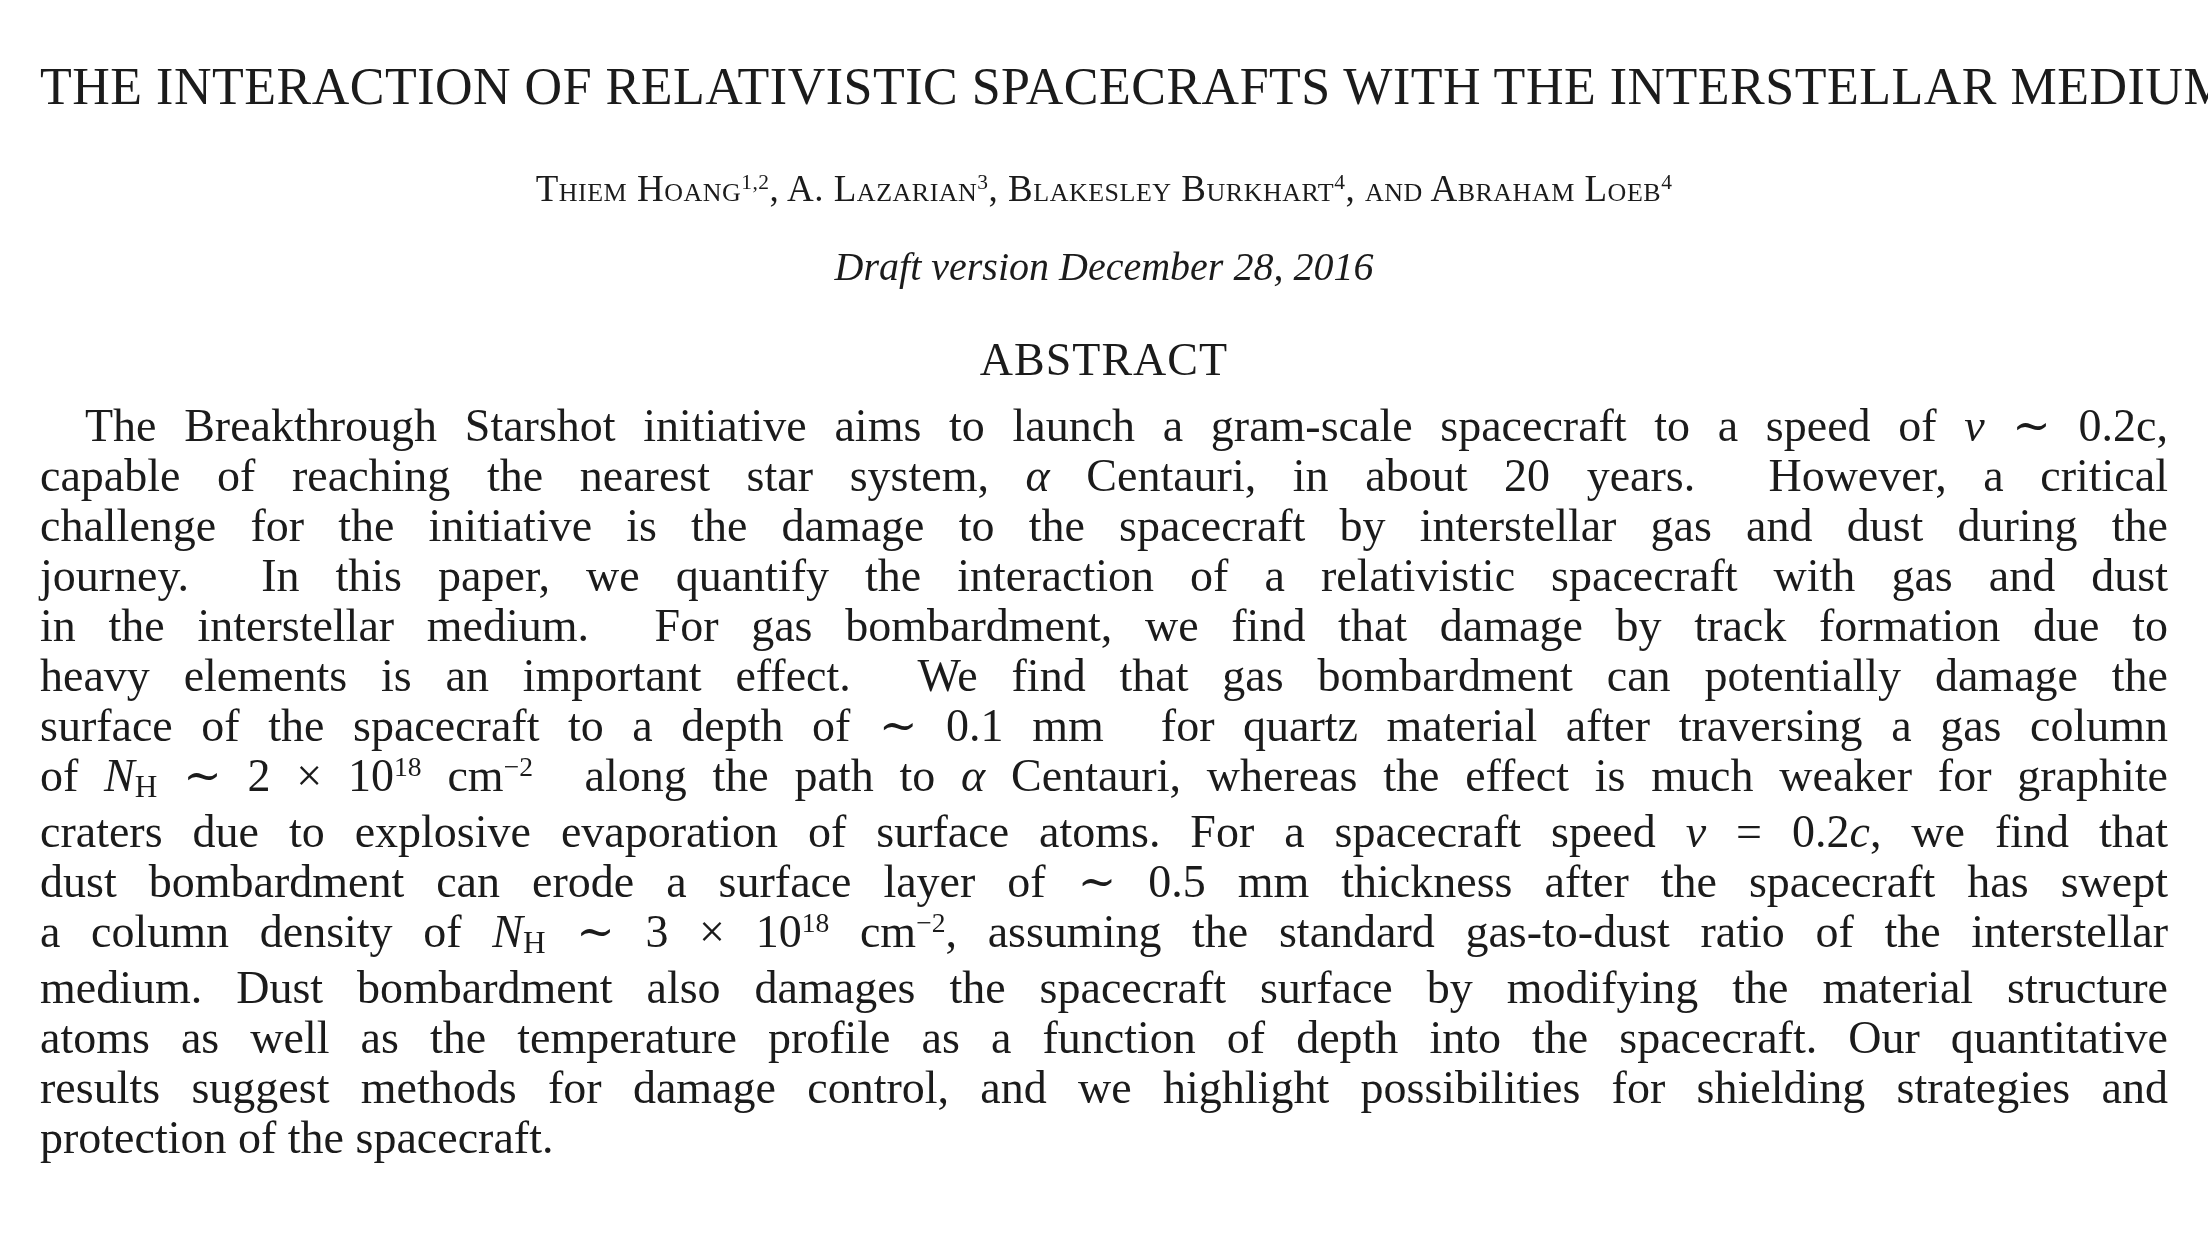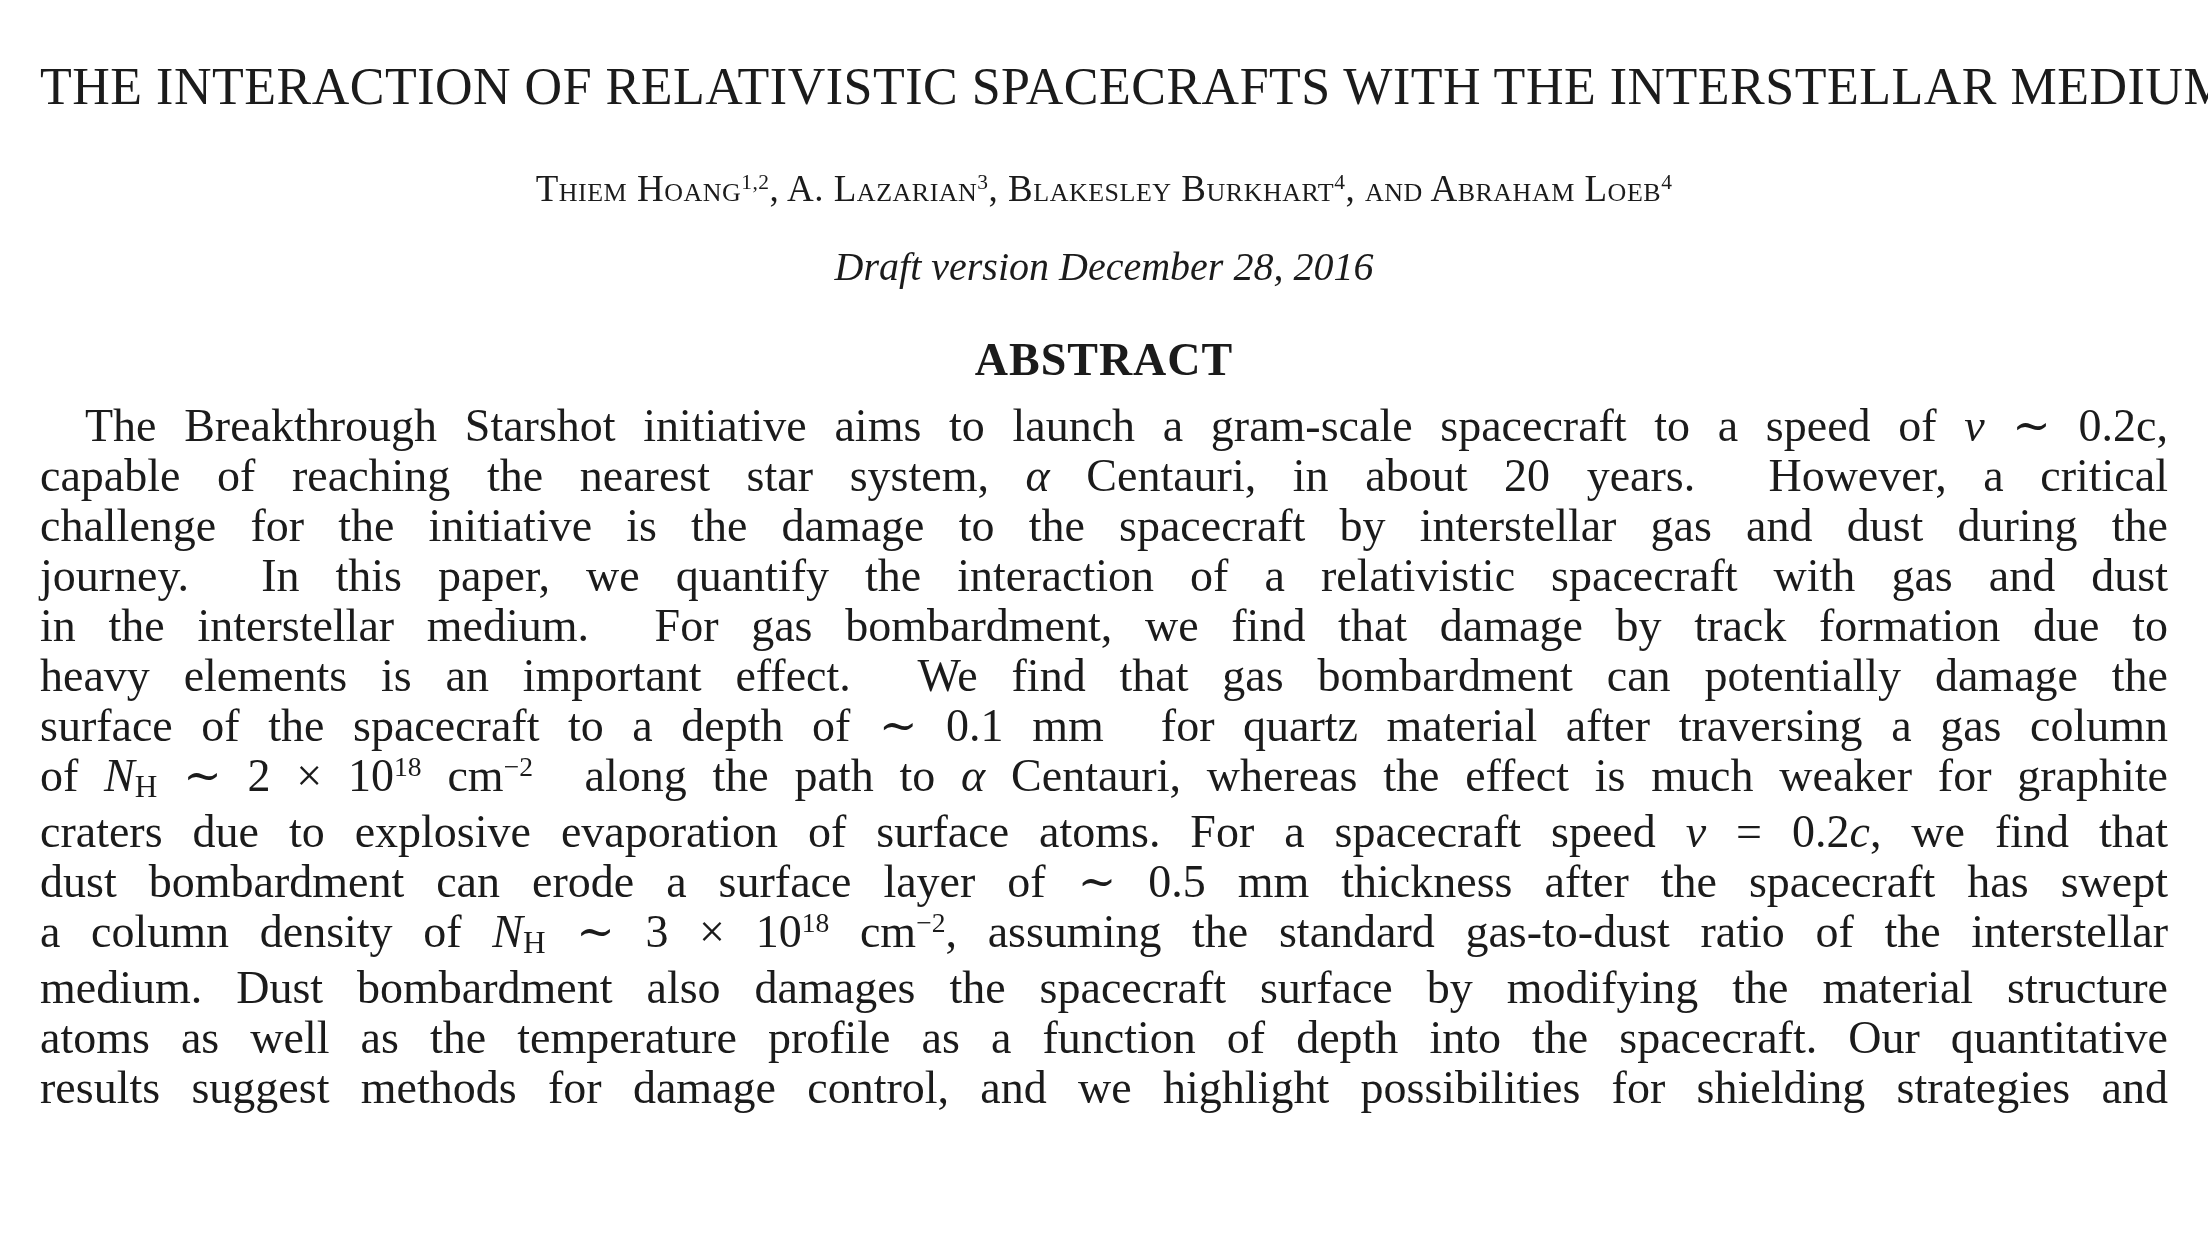"ABSTRACT" .abstract-heading { font-weight: 700 -> 400 }
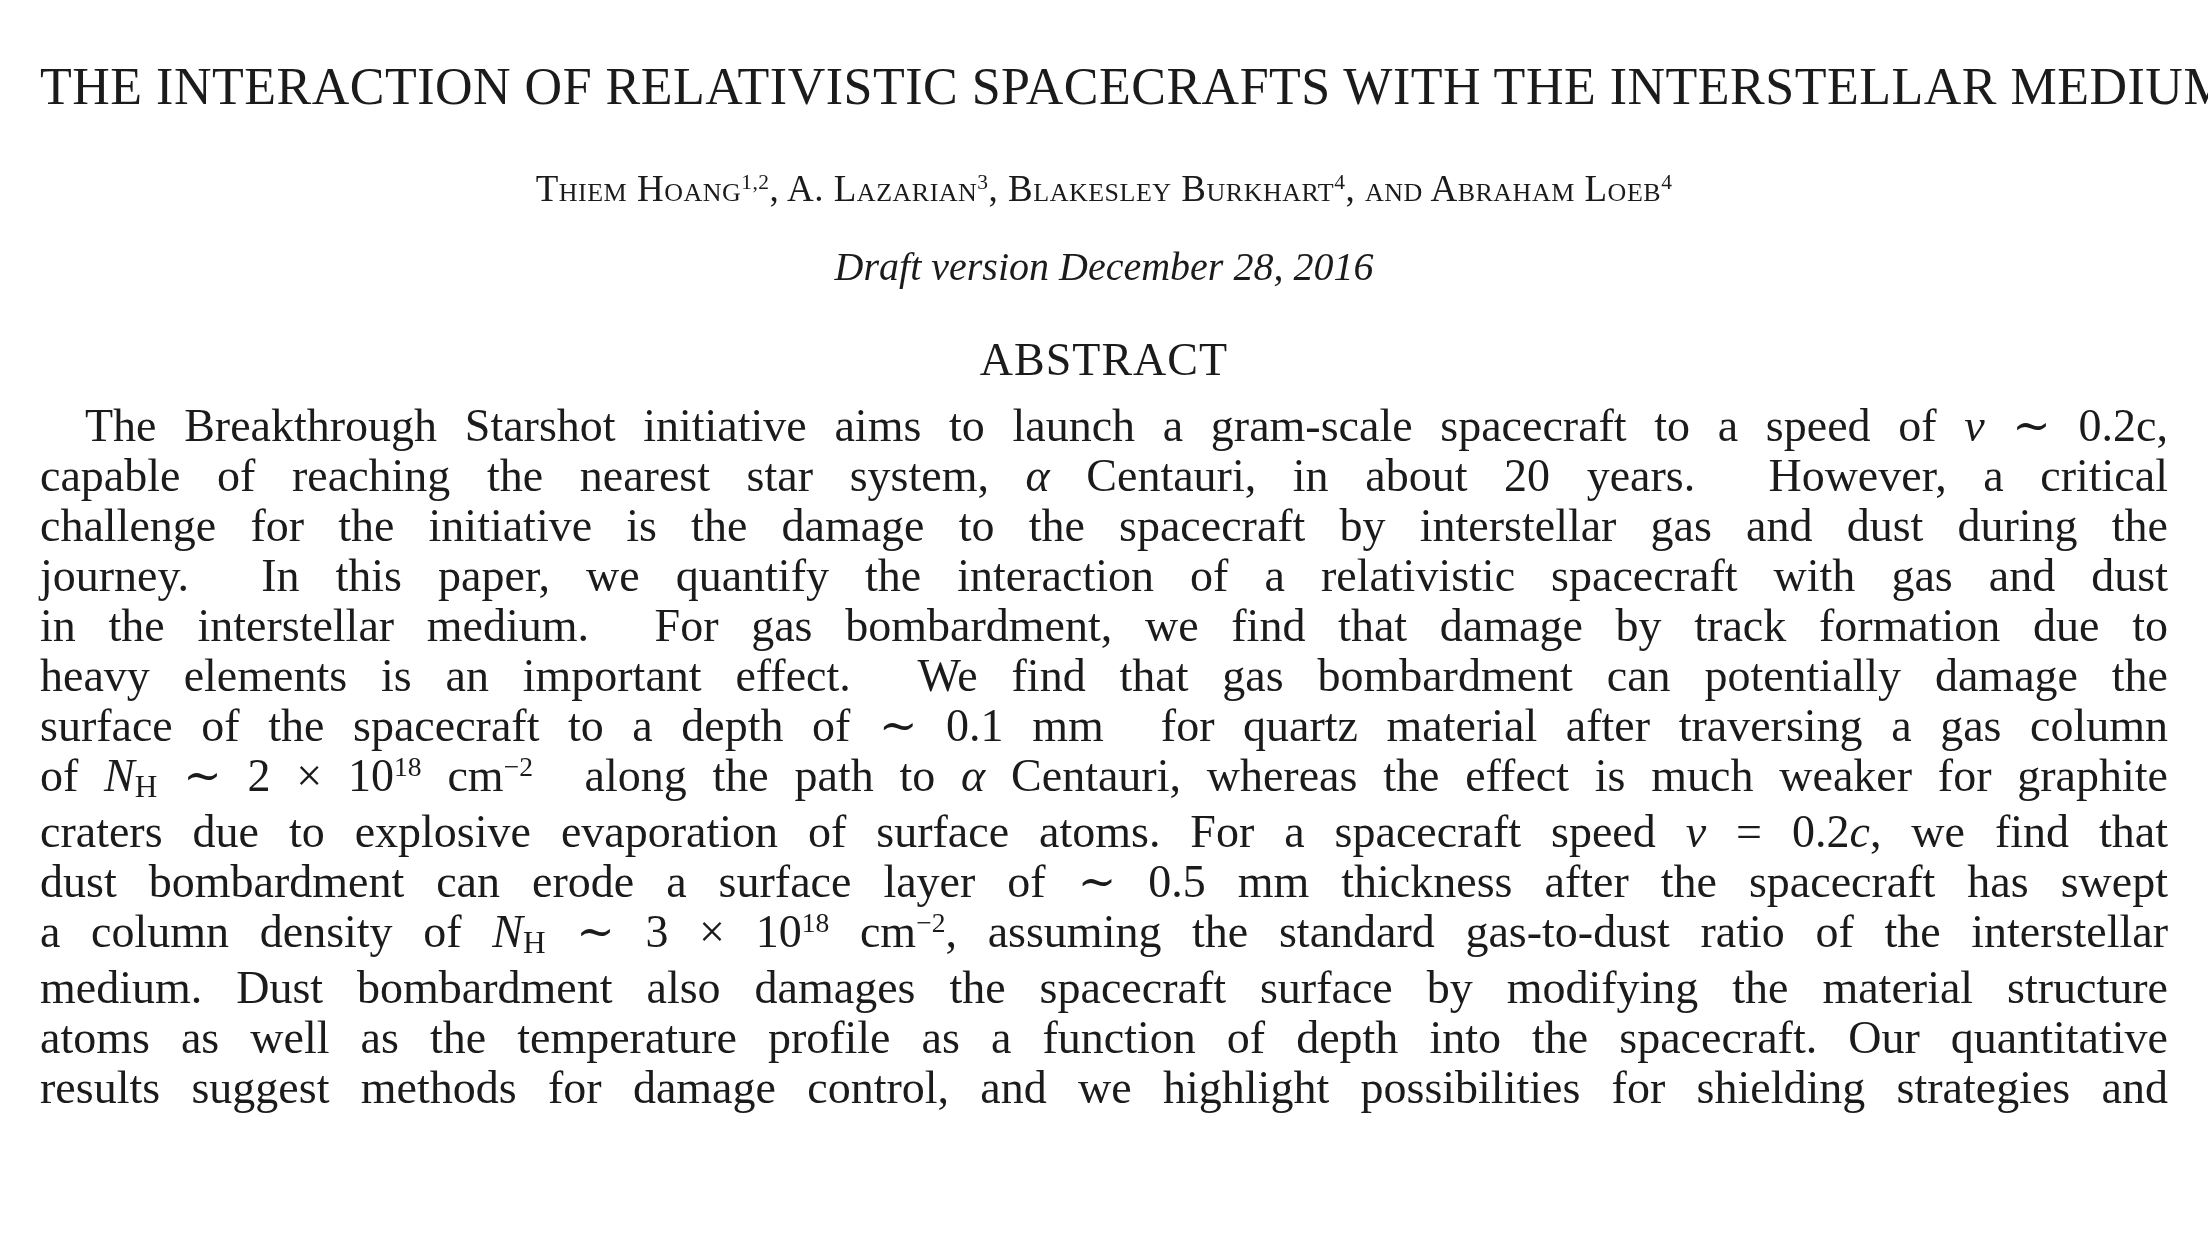"protection of the spacecraft." div.abs-line { html: none -> <div><span>protection of the spacecraft.</span></div> }
